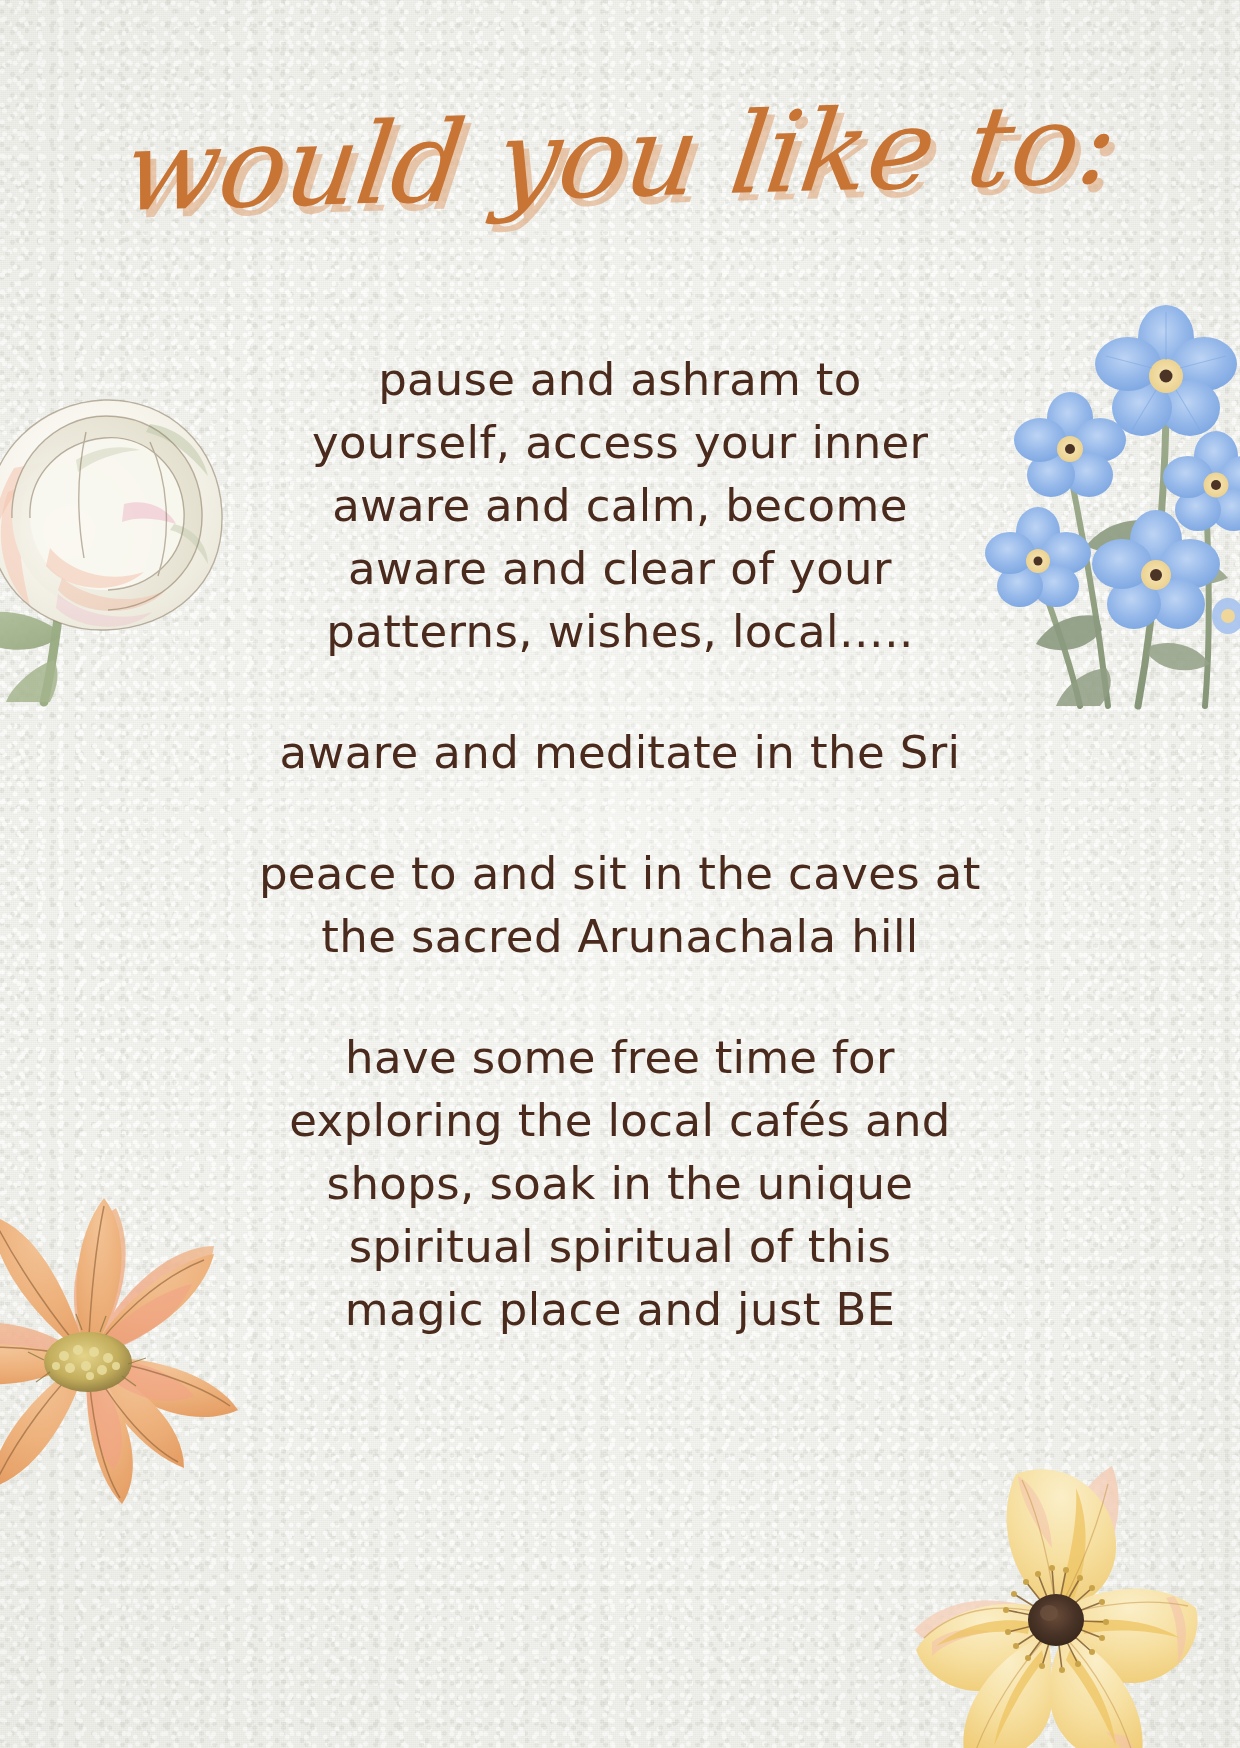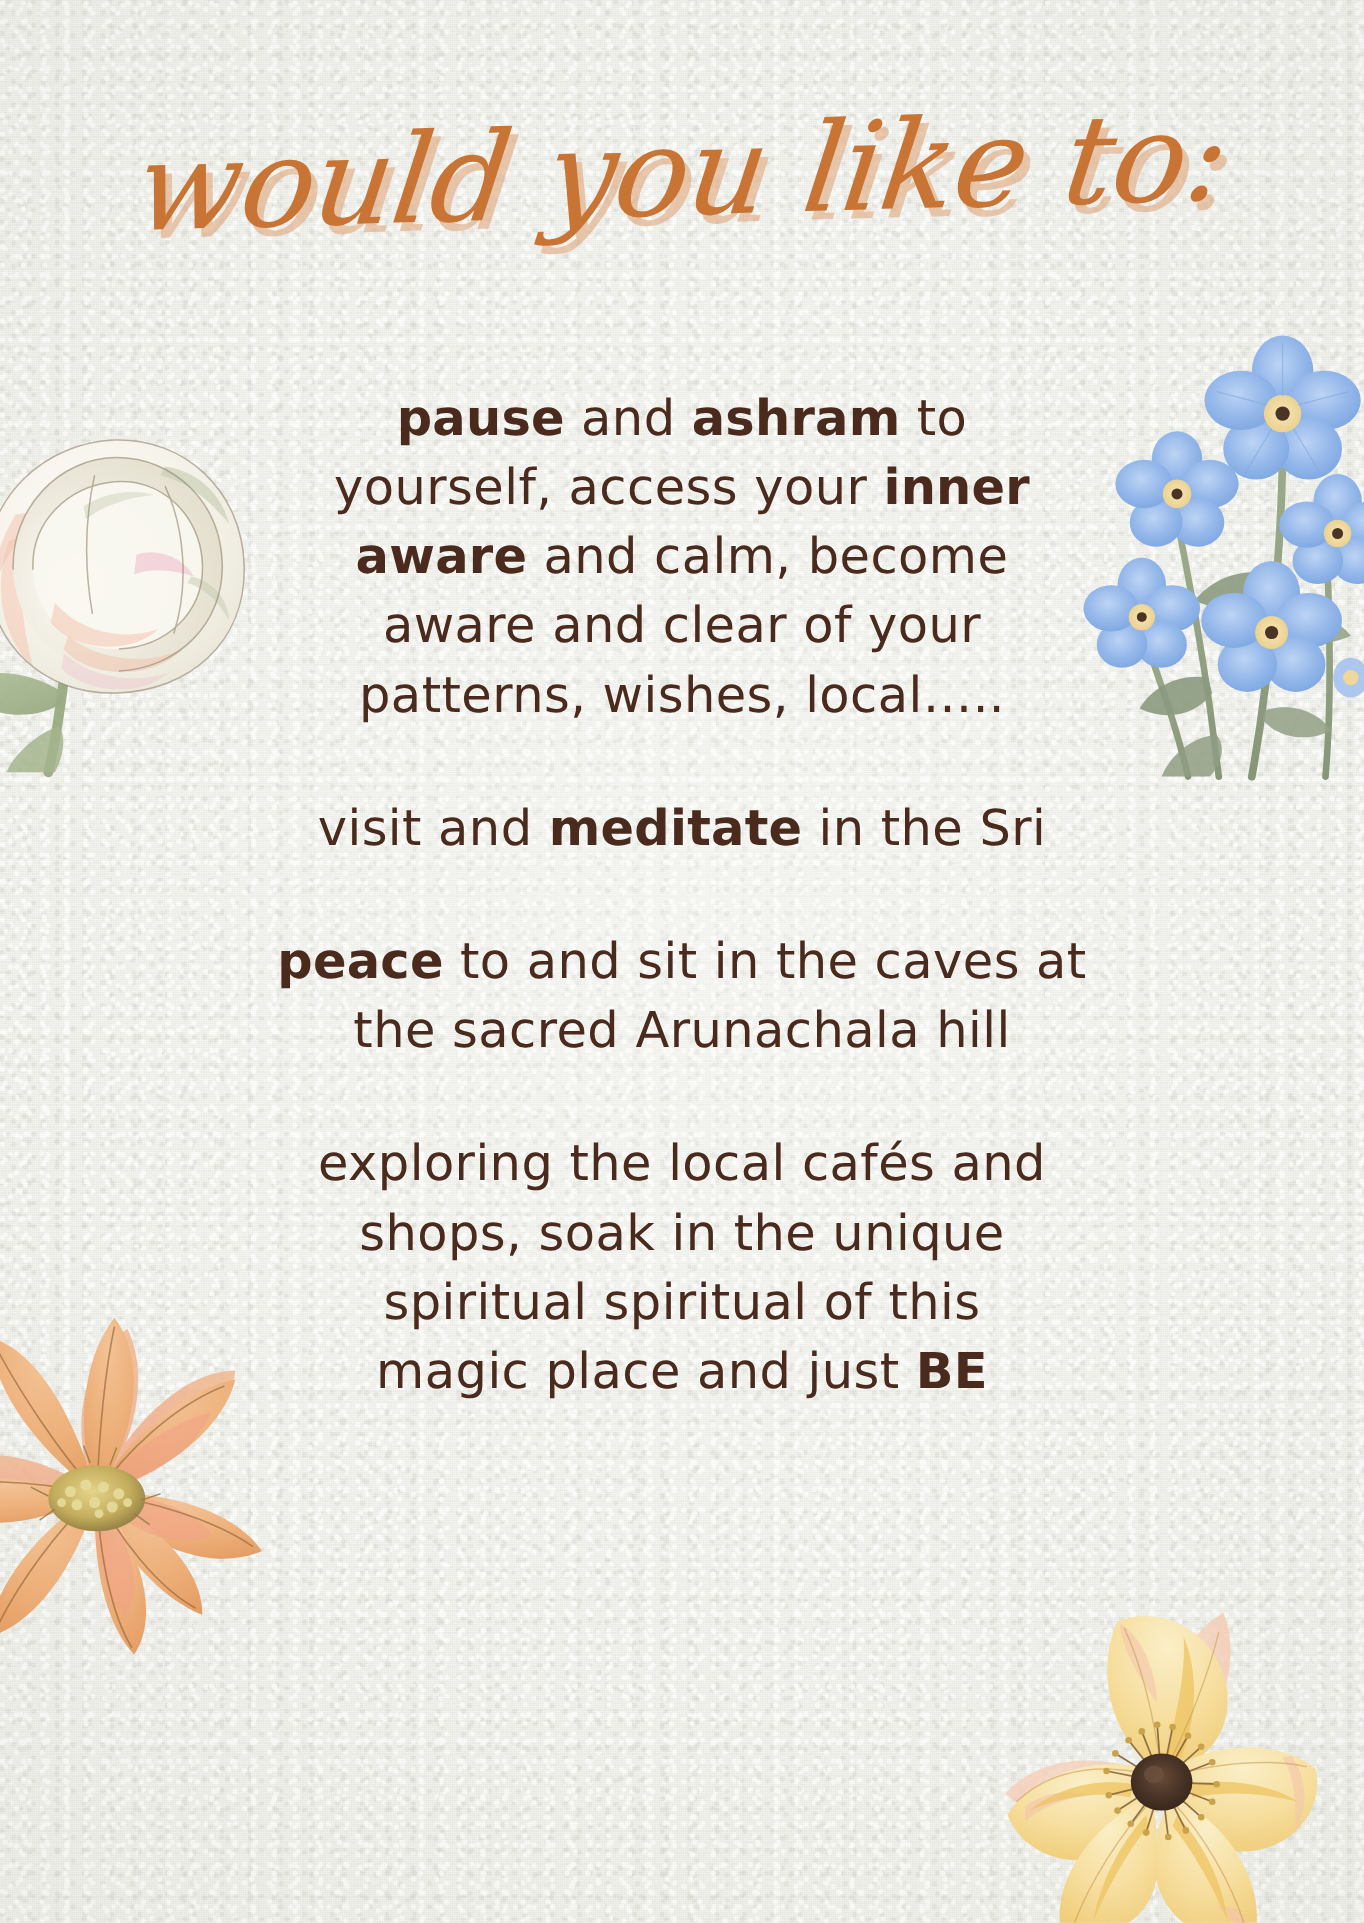"pause" .body-copy b { font-weight: 700 -> 400 }
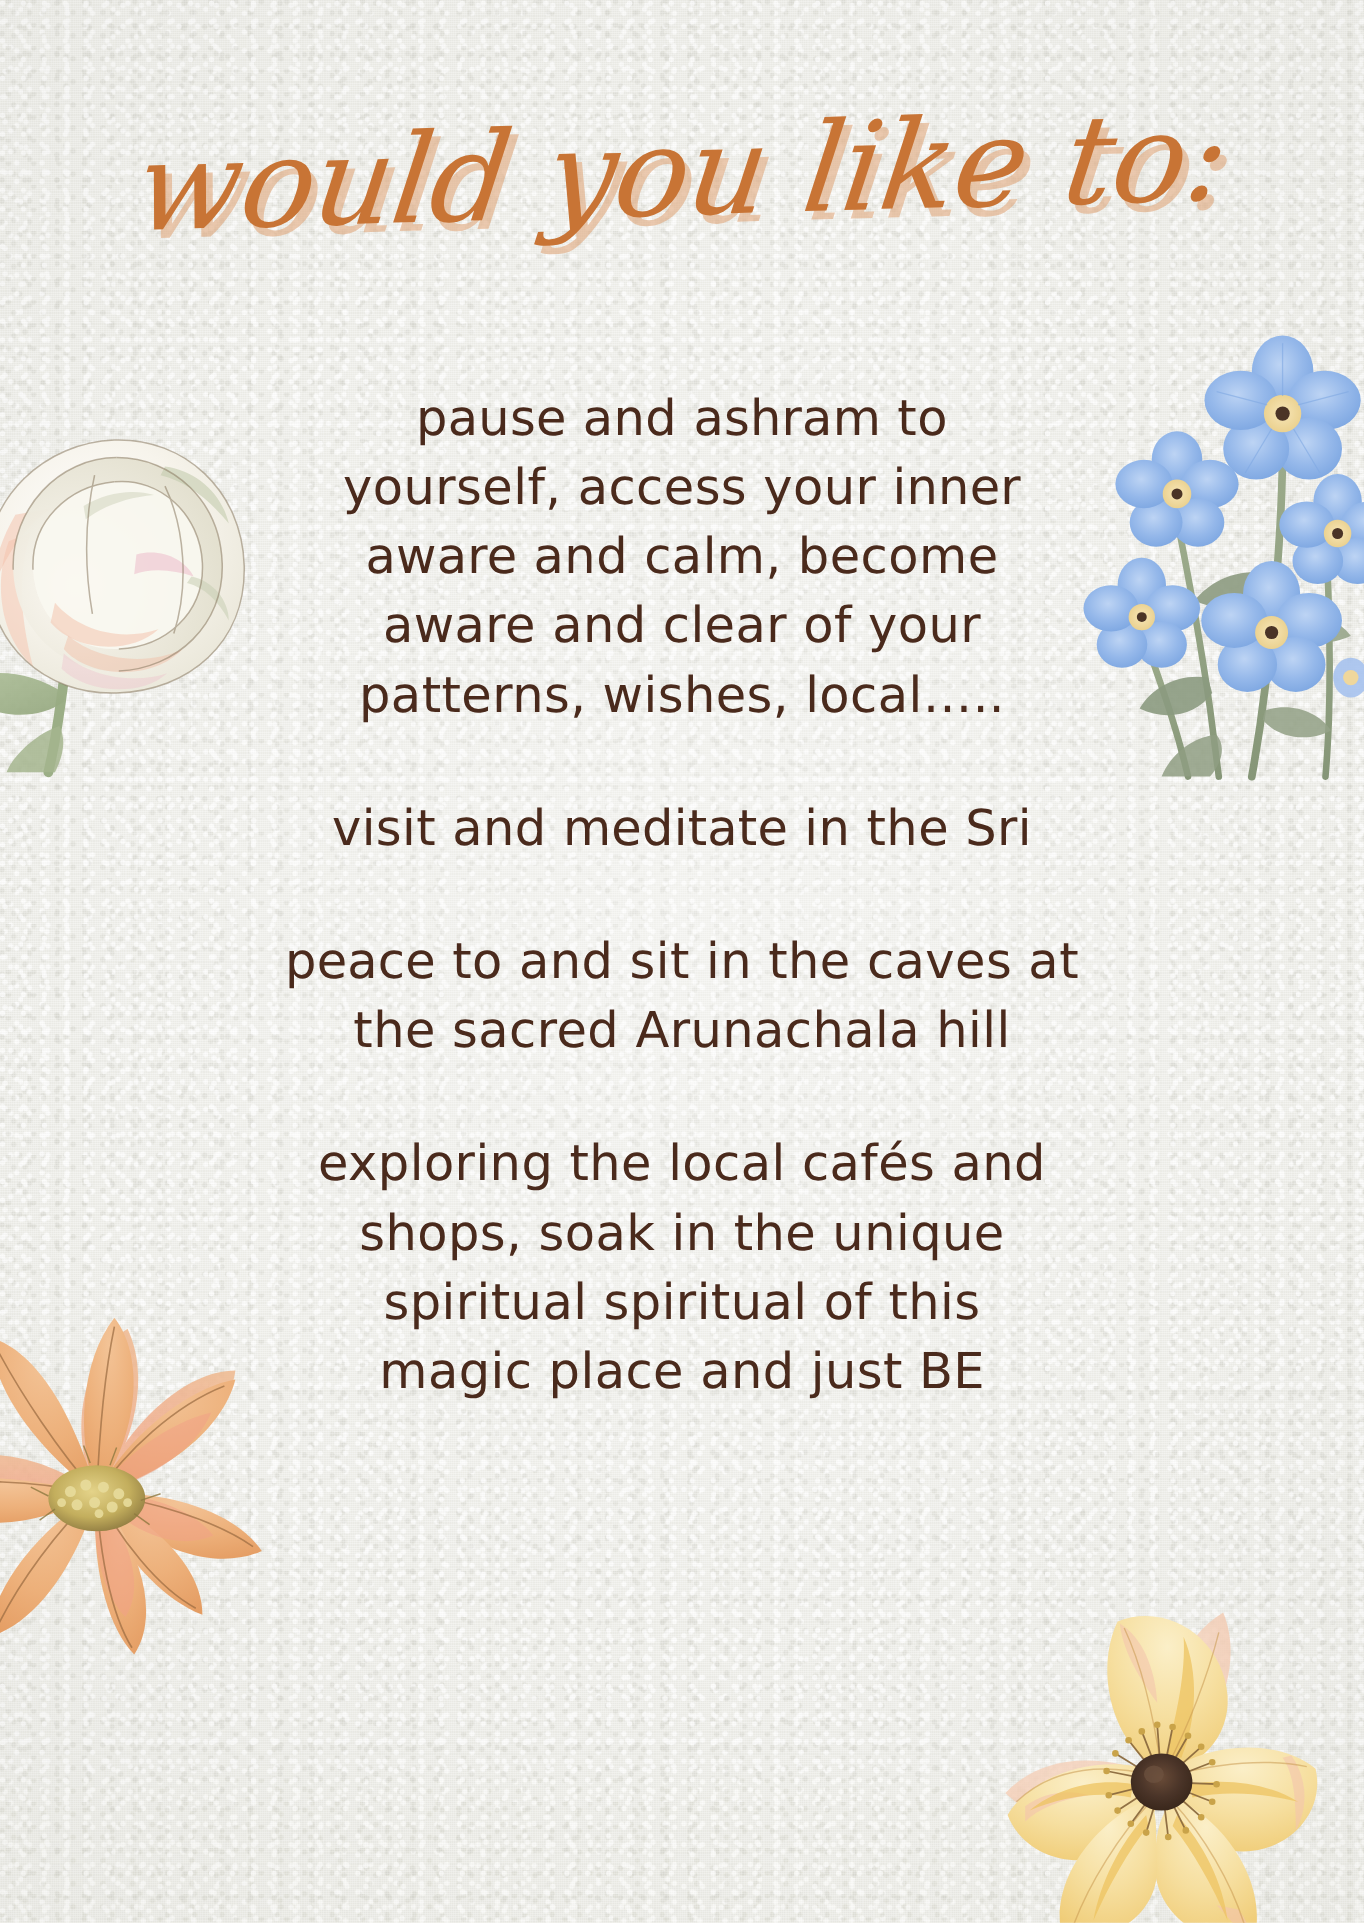"visit and" span { text: visit -> aware }
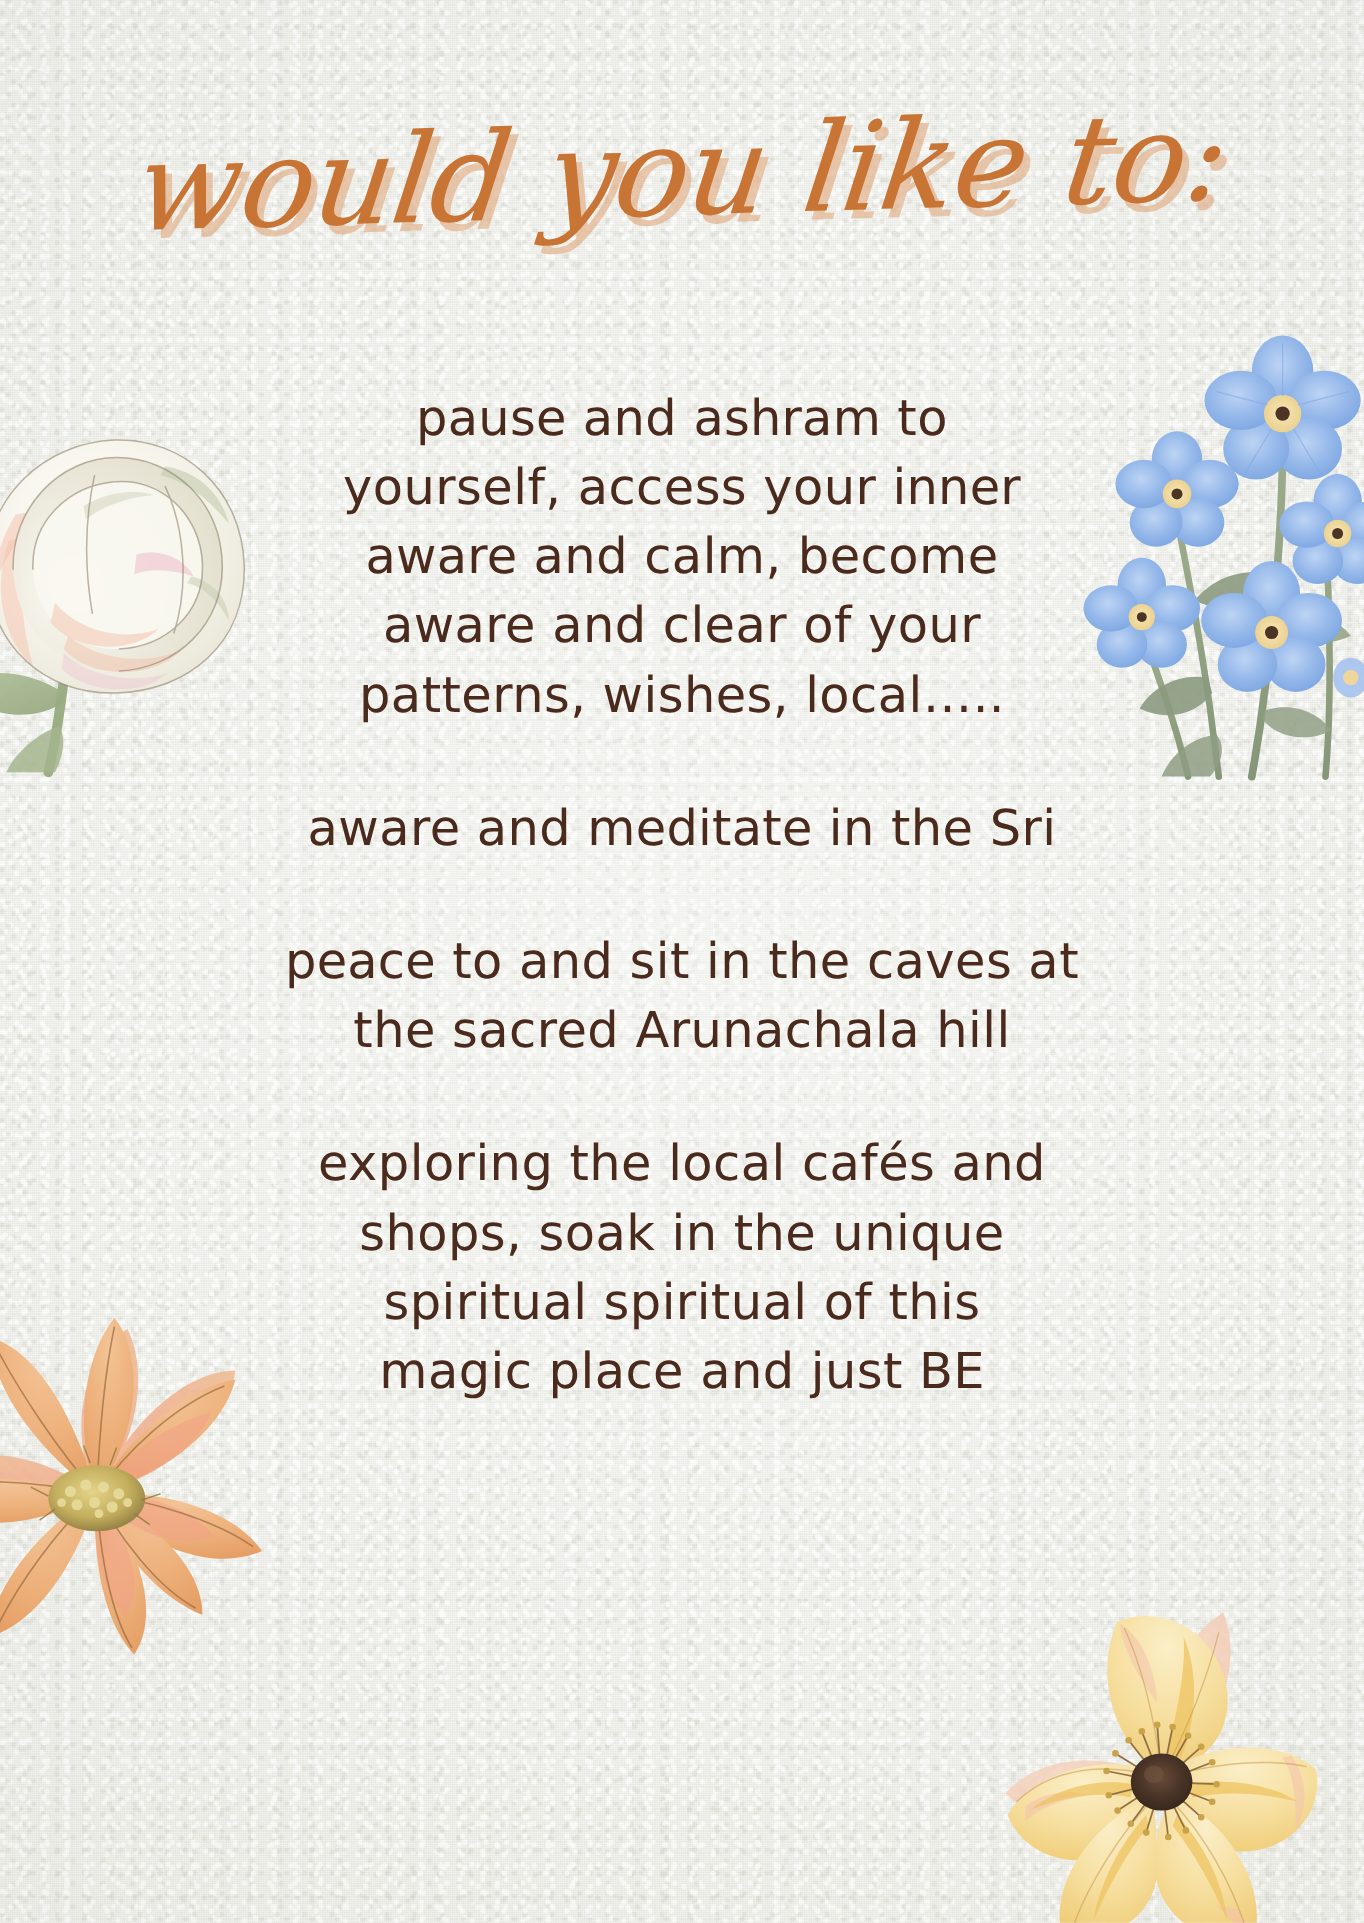"have some free time for" p { html: none -> <p><span>have some </span><b>free time</b><span> for</span></p> }
